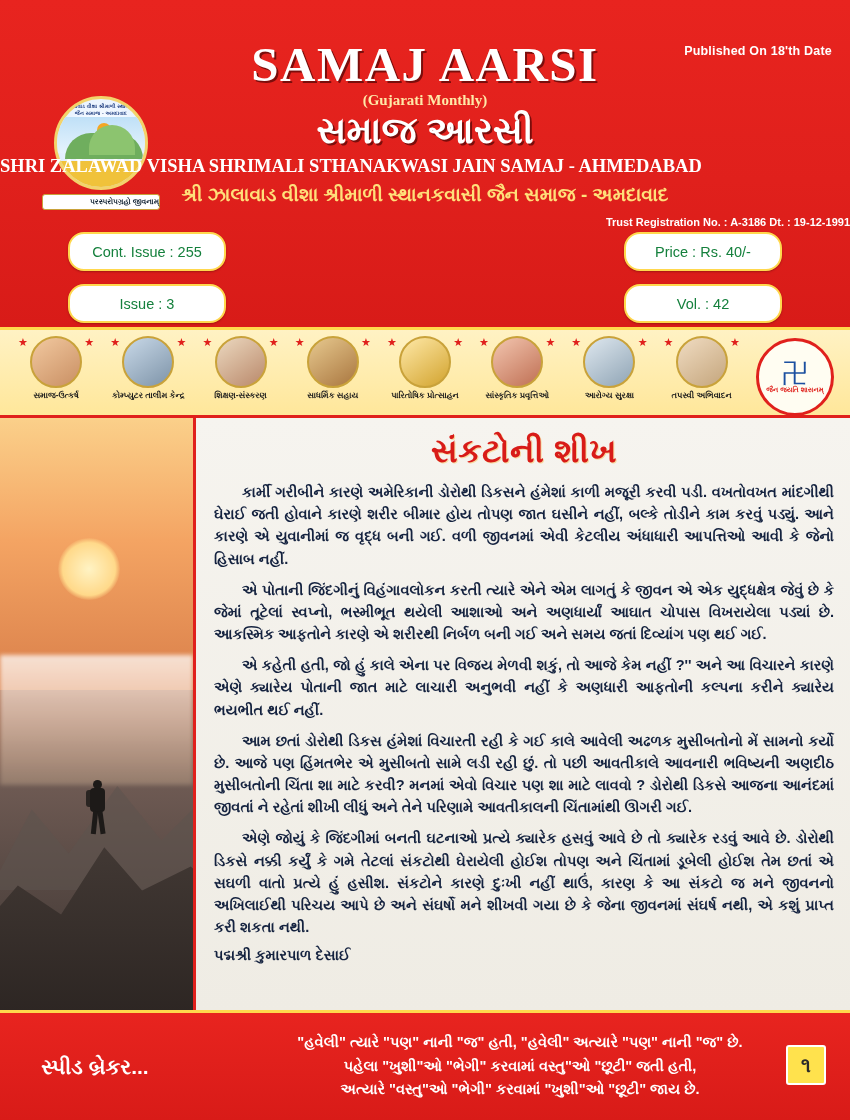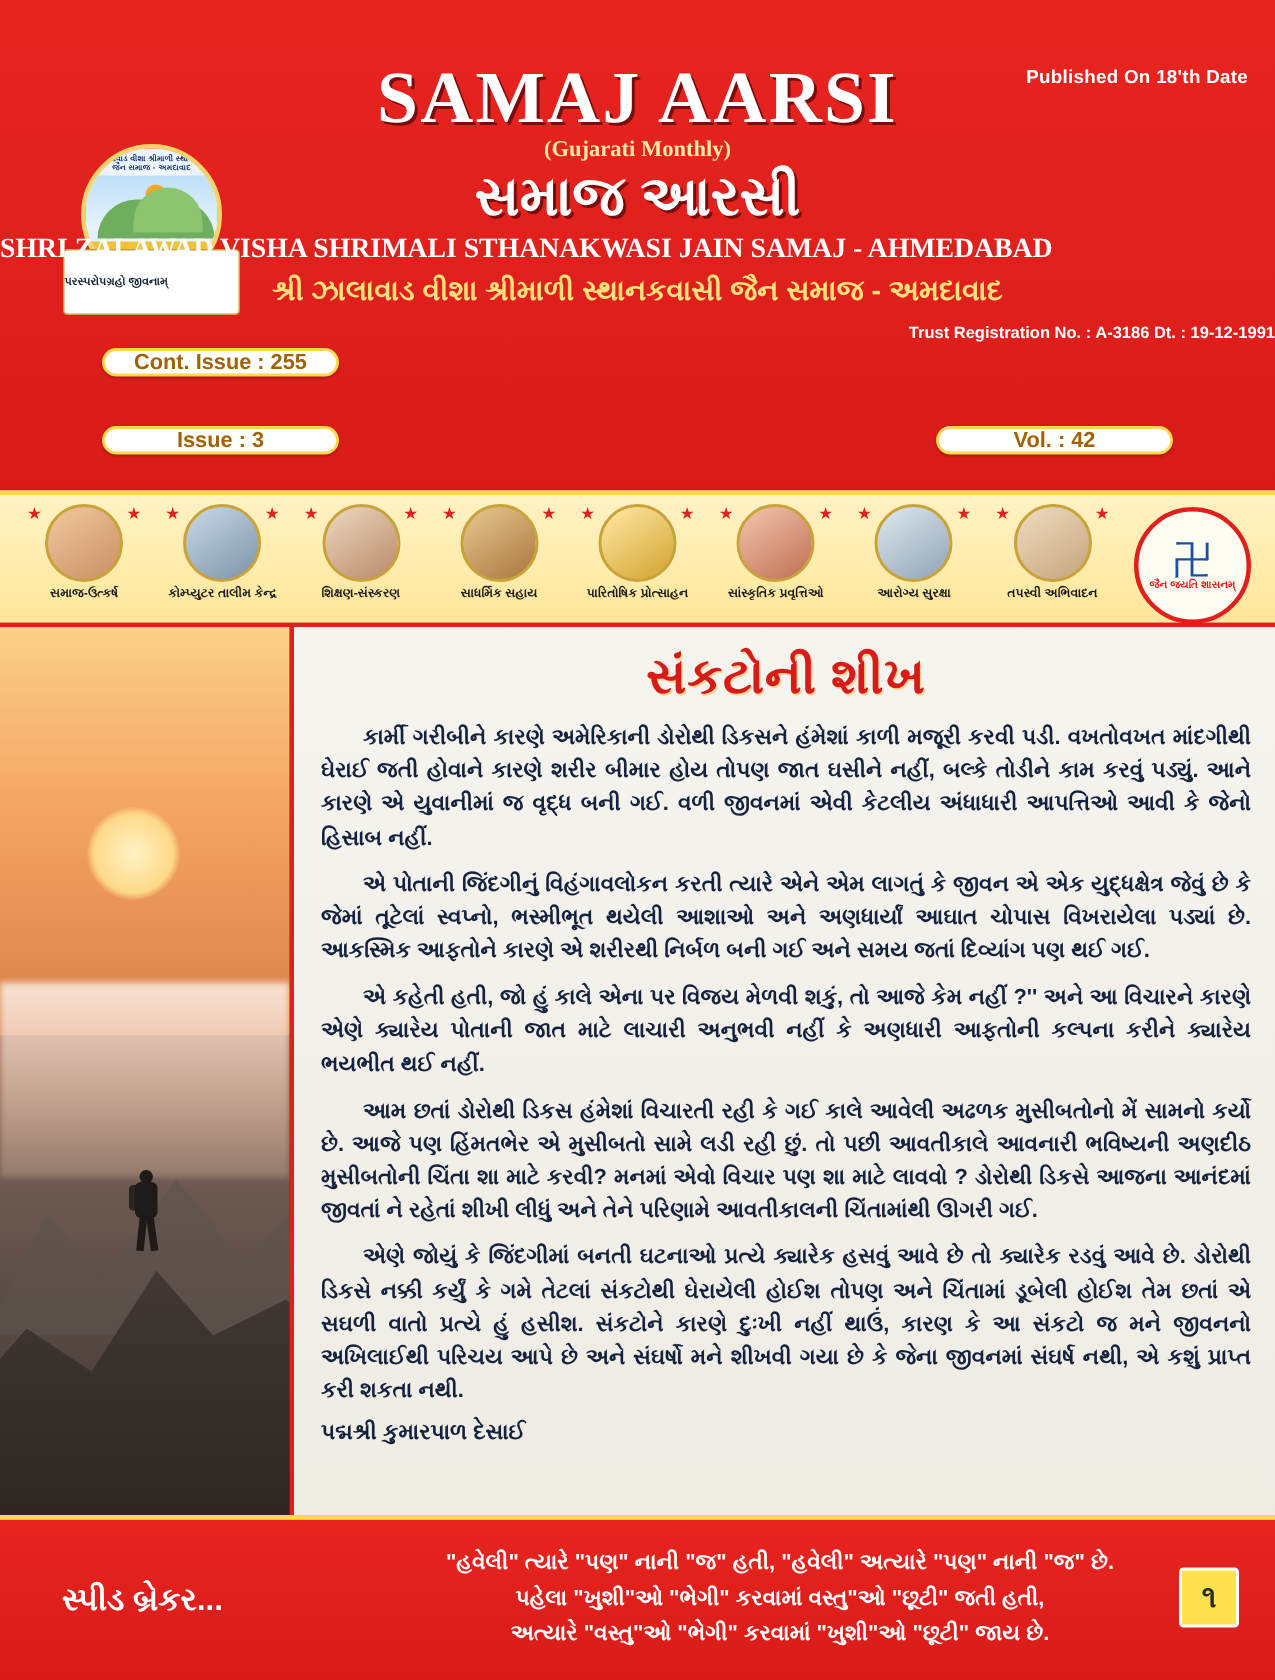"પરસ્પરોપગ્રહો જીવનામ્" .logo-banner { padding: 16px 0 -> 2px 0; text-align: left -> right }
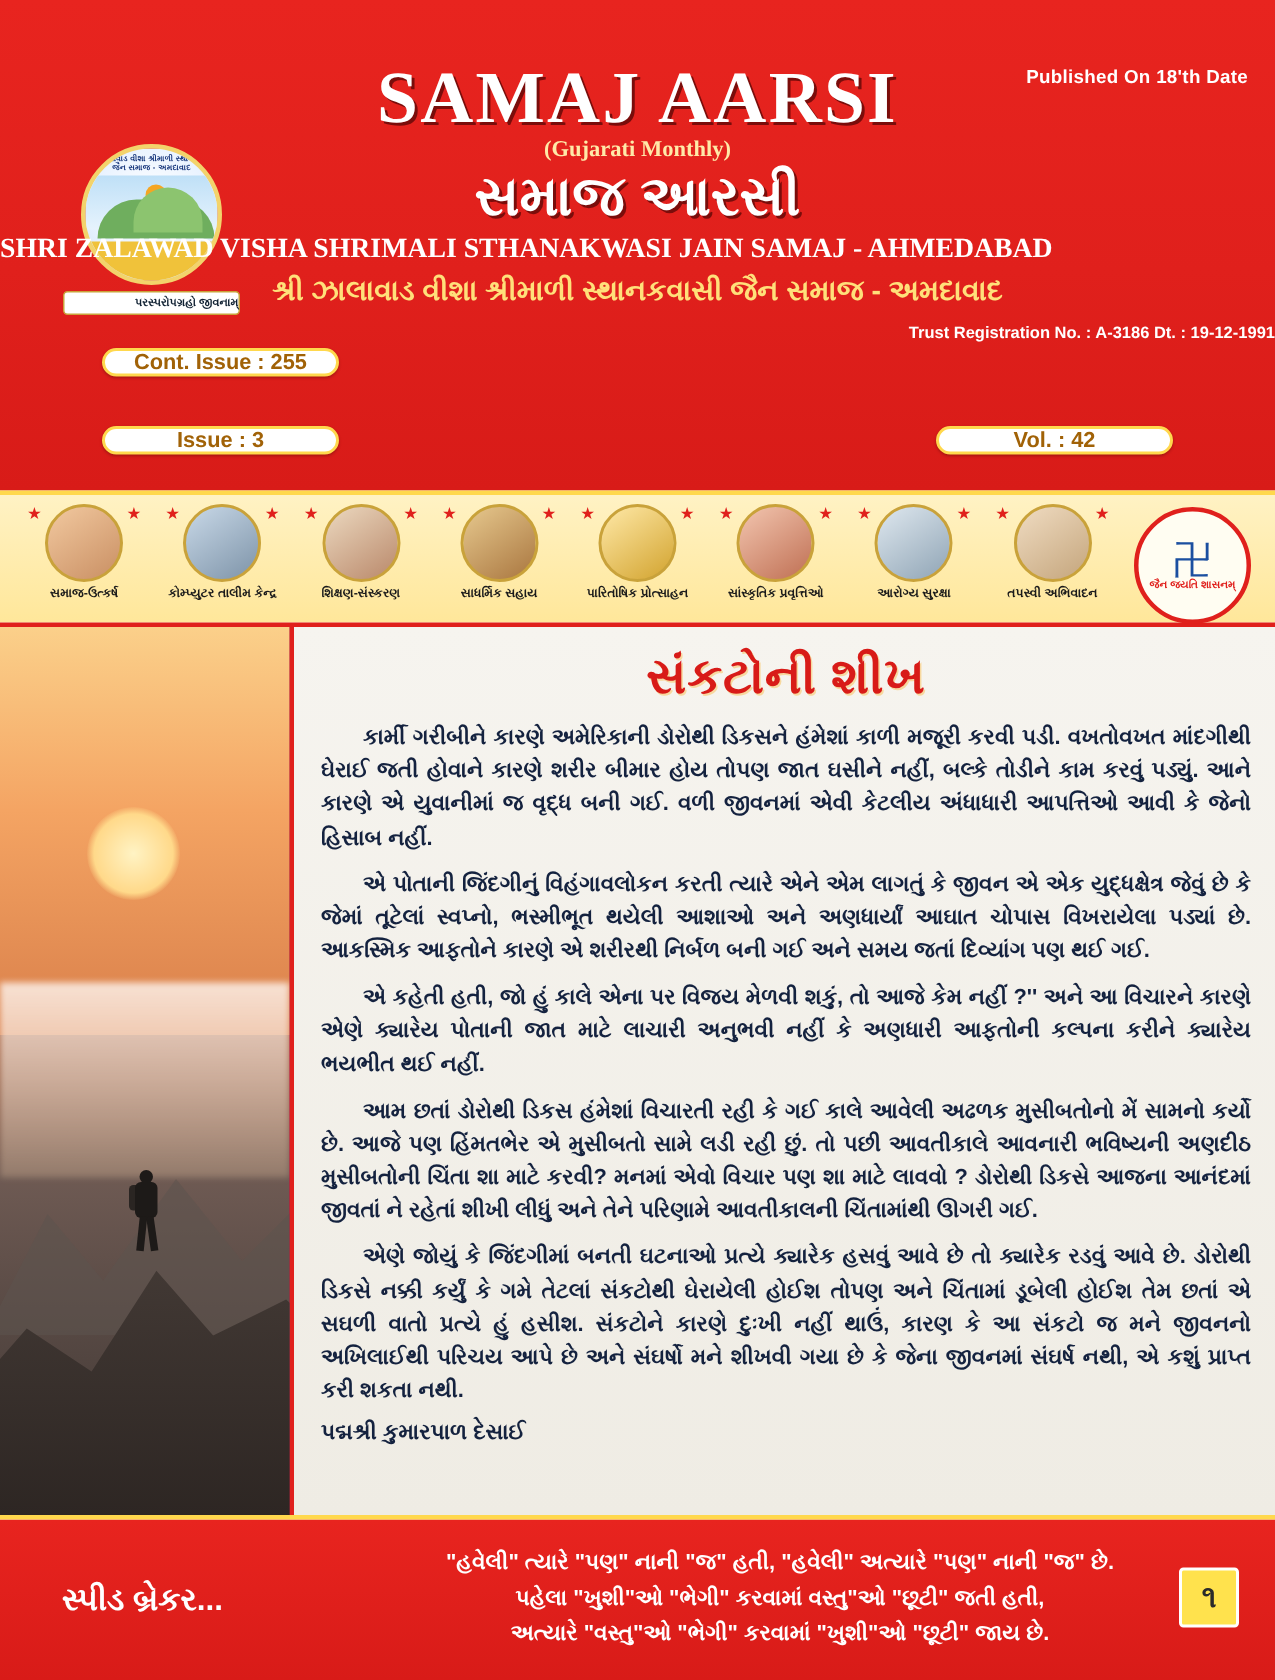"Cont. Issue : 255" .pill { color: #a16207 -> #15803d; font-weight: bold -> normal; height: 19px -> 39px }
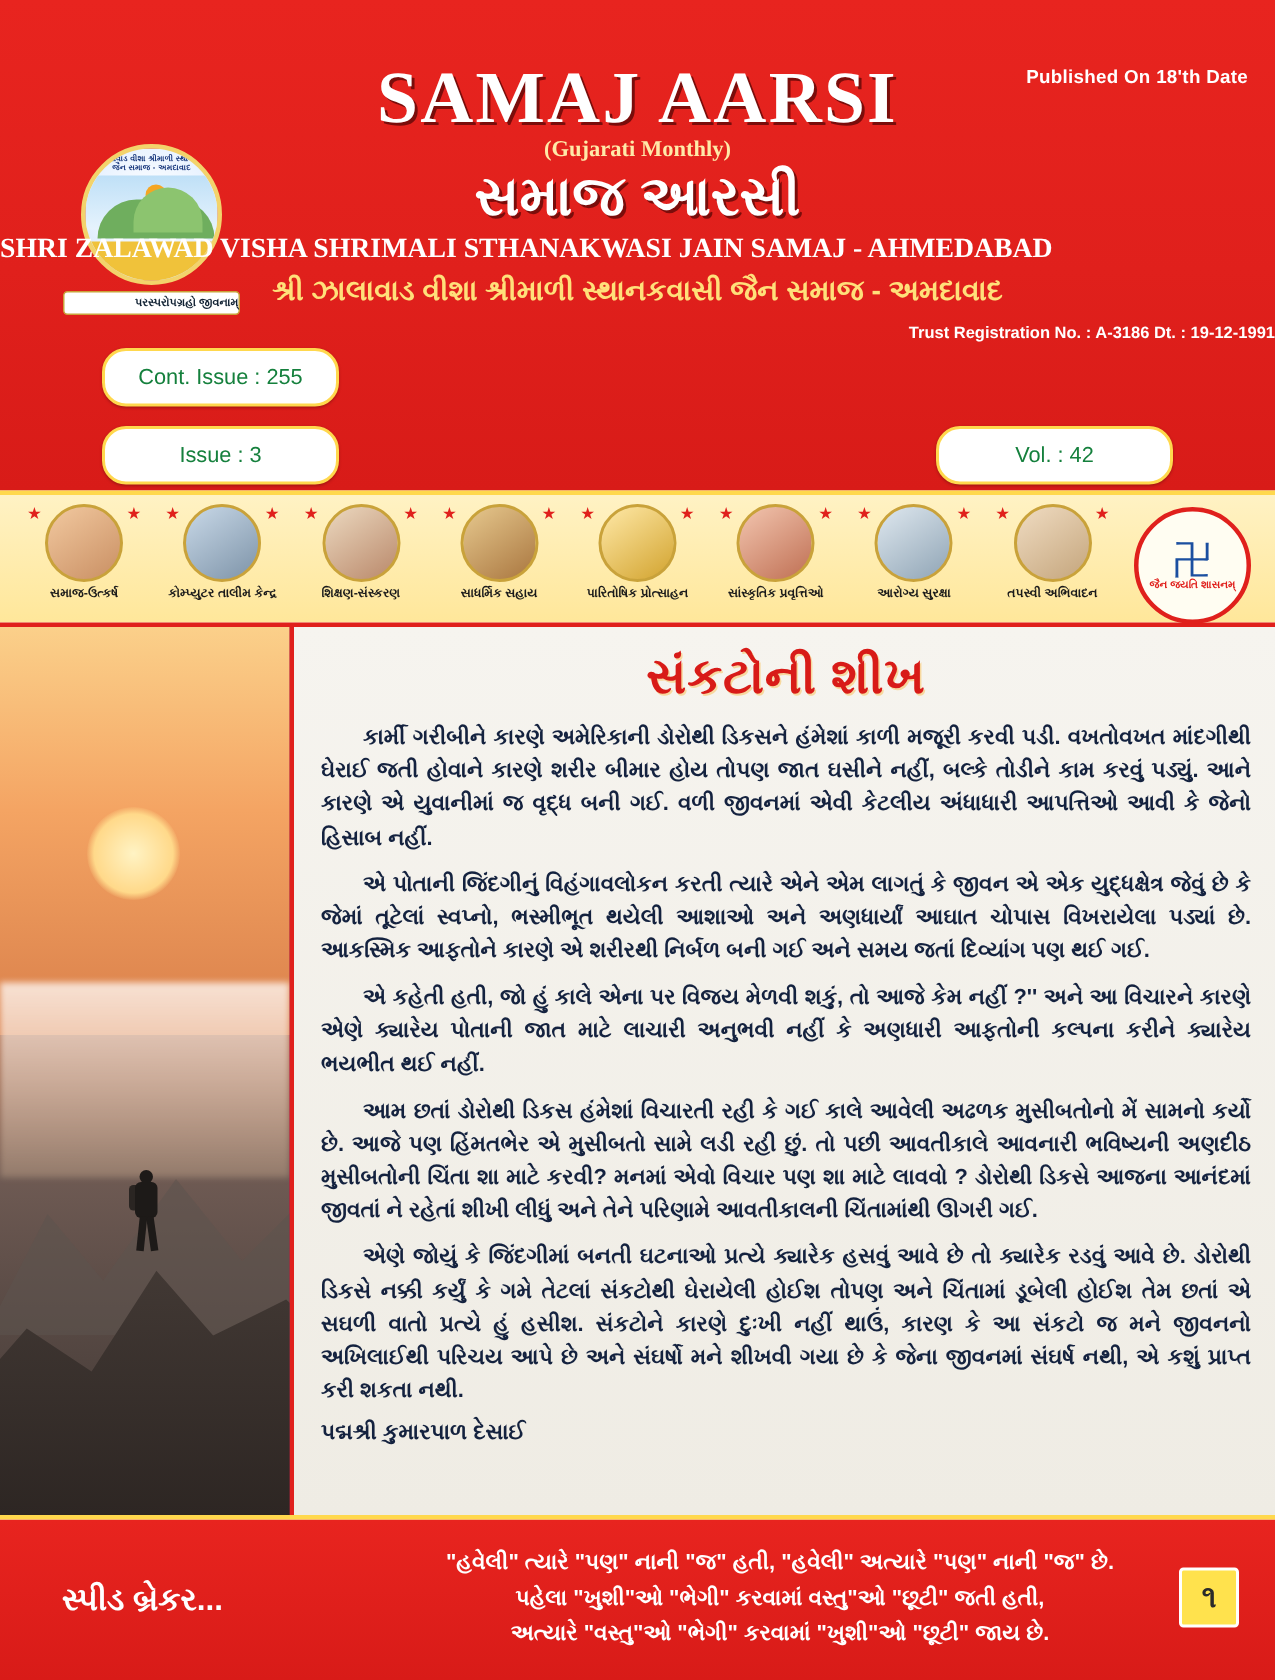"Price : Rs. 40/-" div.pill { html: none -> <div>Price : Rs. 40/-</div> }
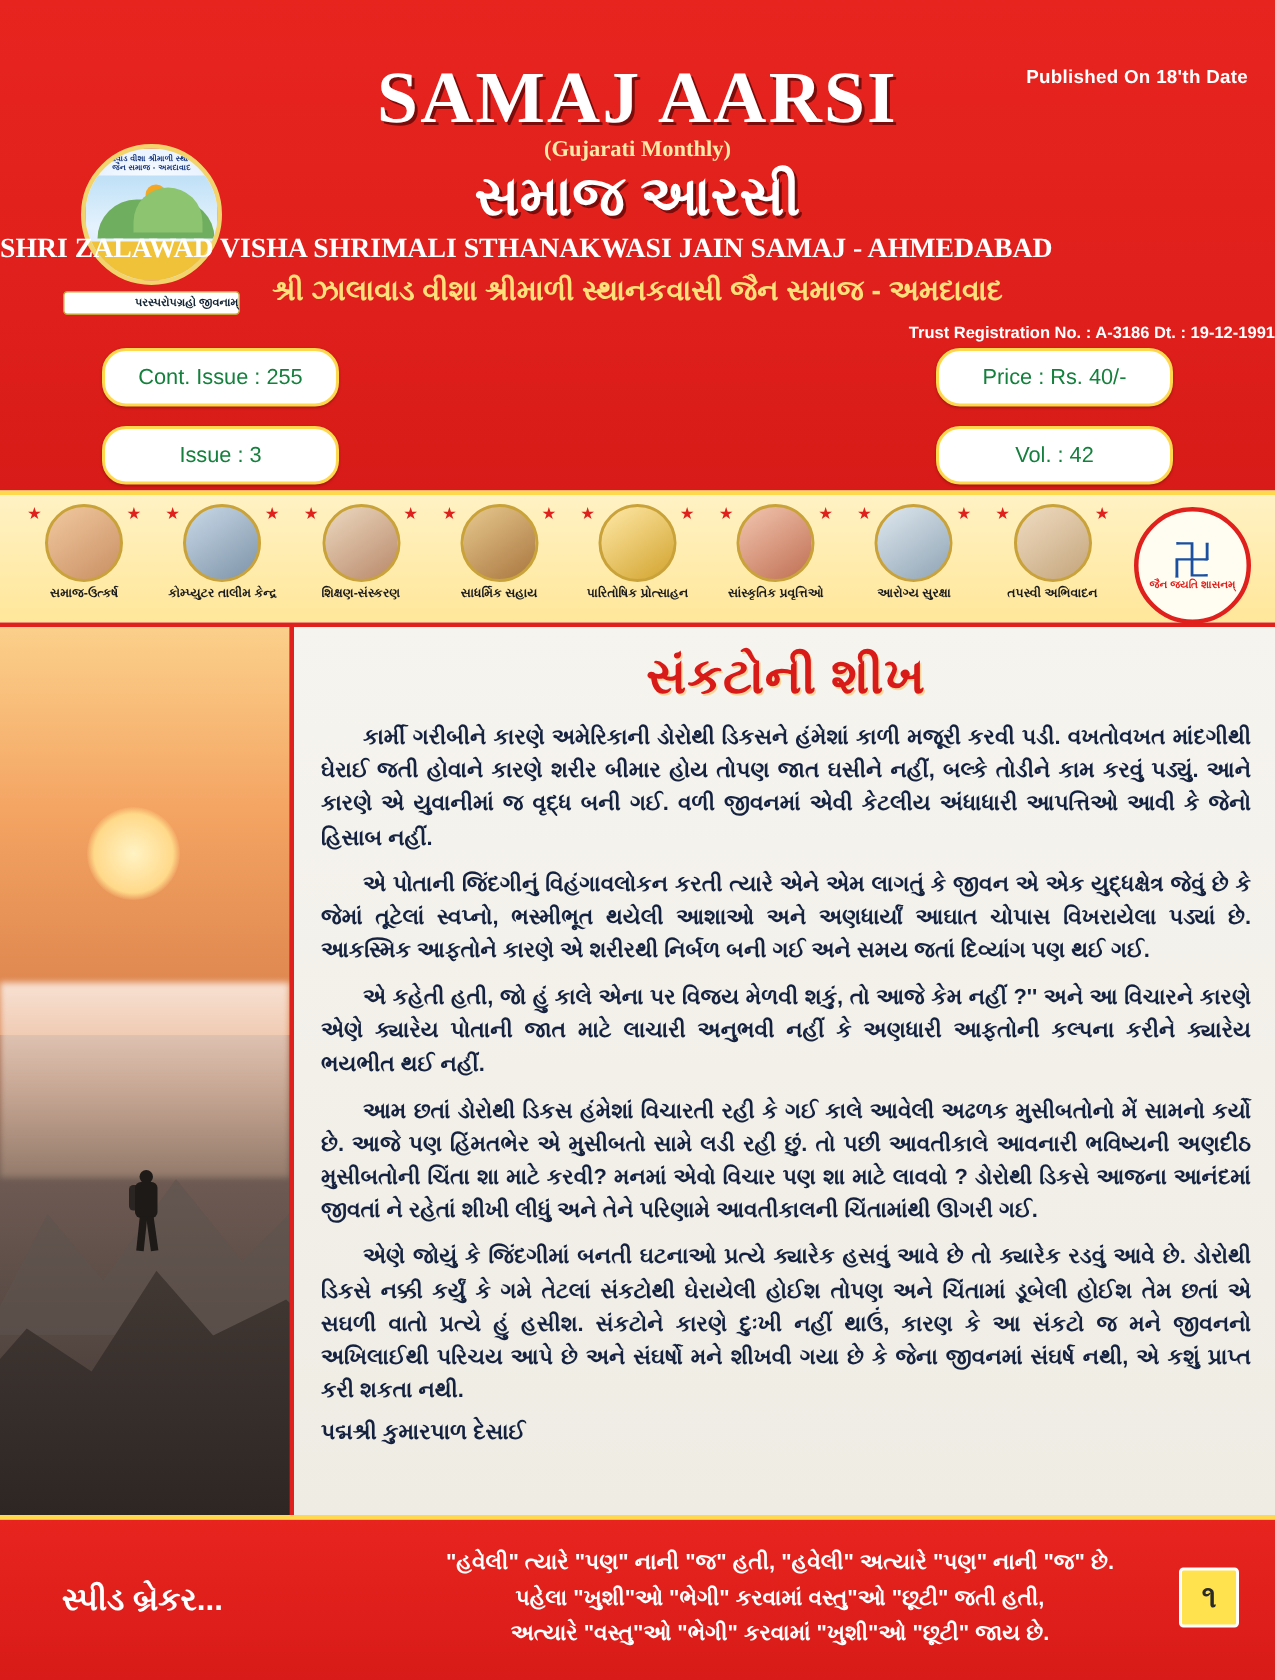"સંકટોની શીખ" .body-area { background: #701a75 -> #5eead4 }
